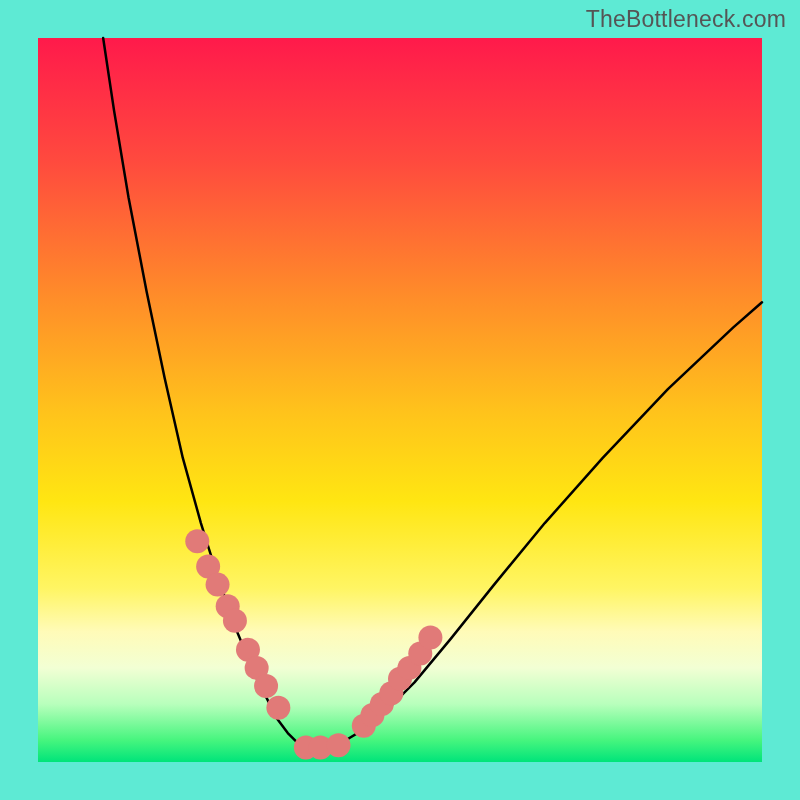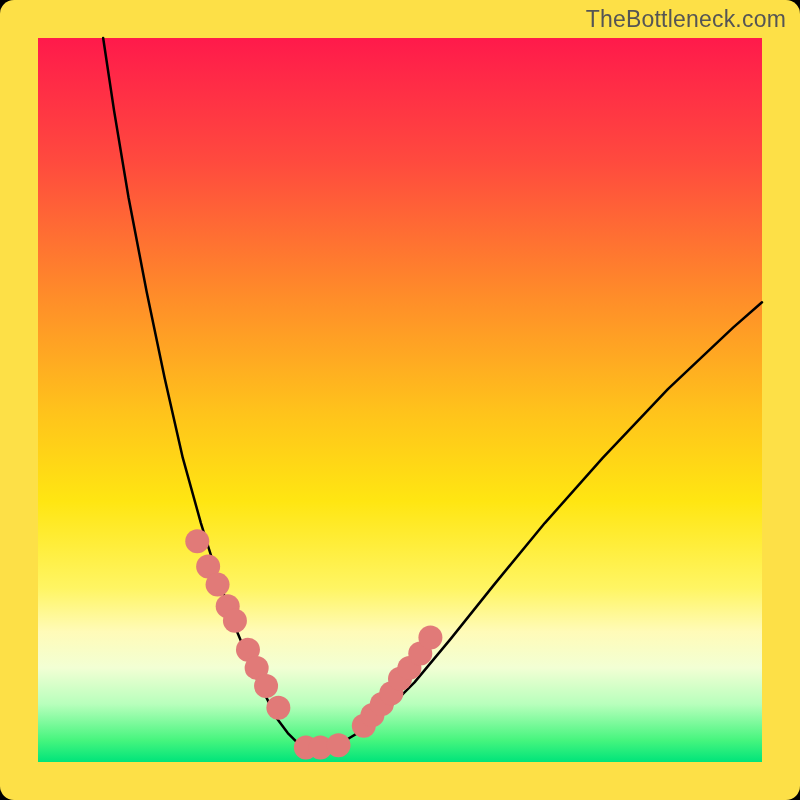"TheBottleneck.com" .frame { background: #fde047 -> #5eead4; border-radius: 14px -> none }
